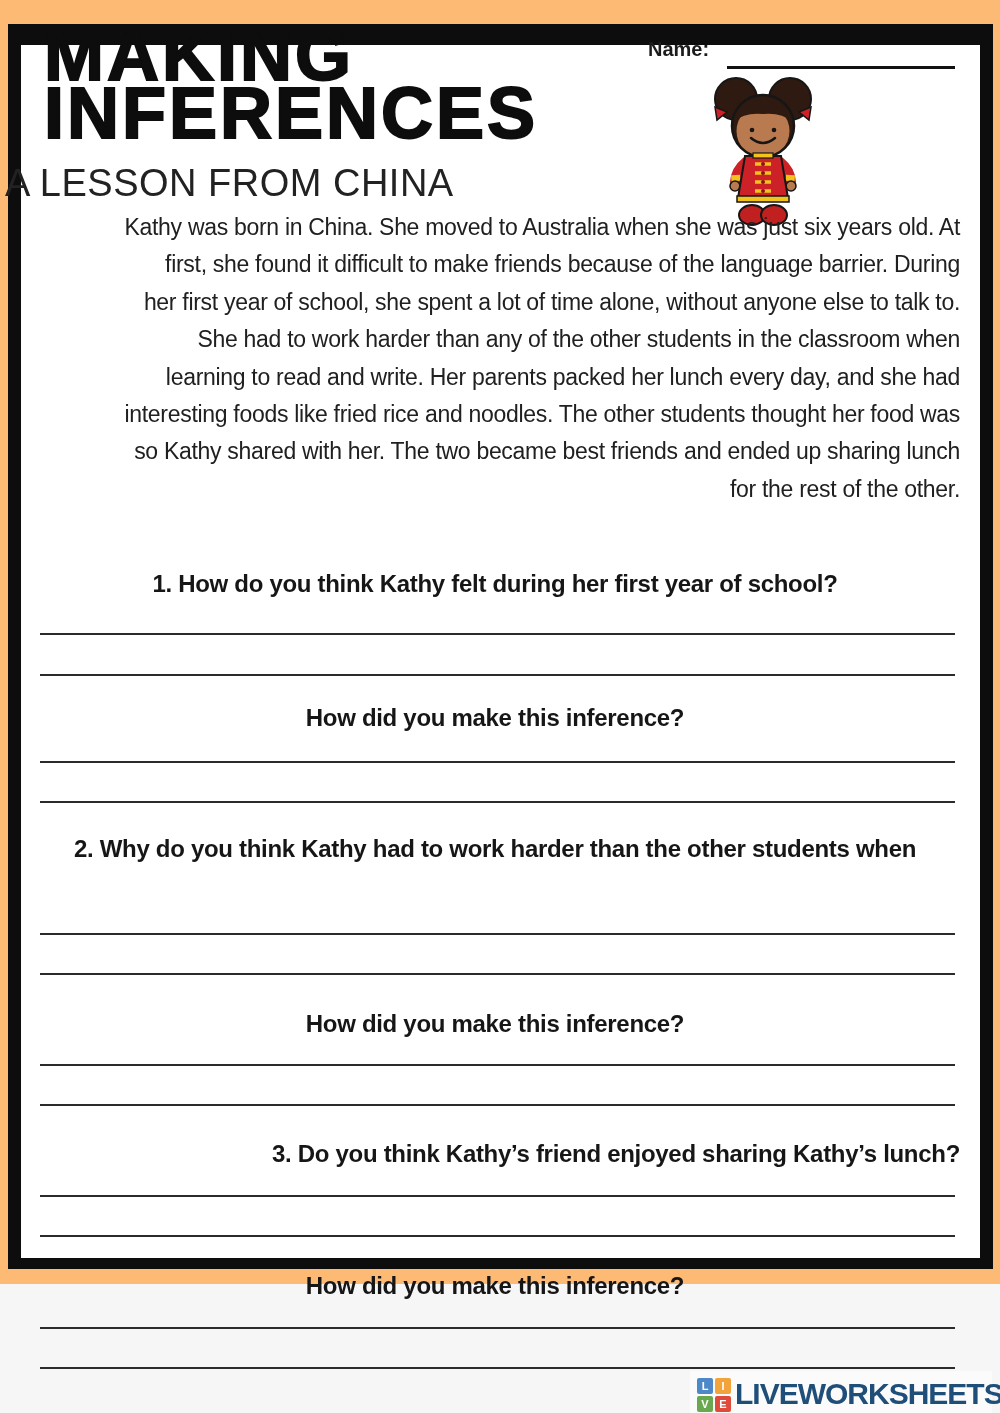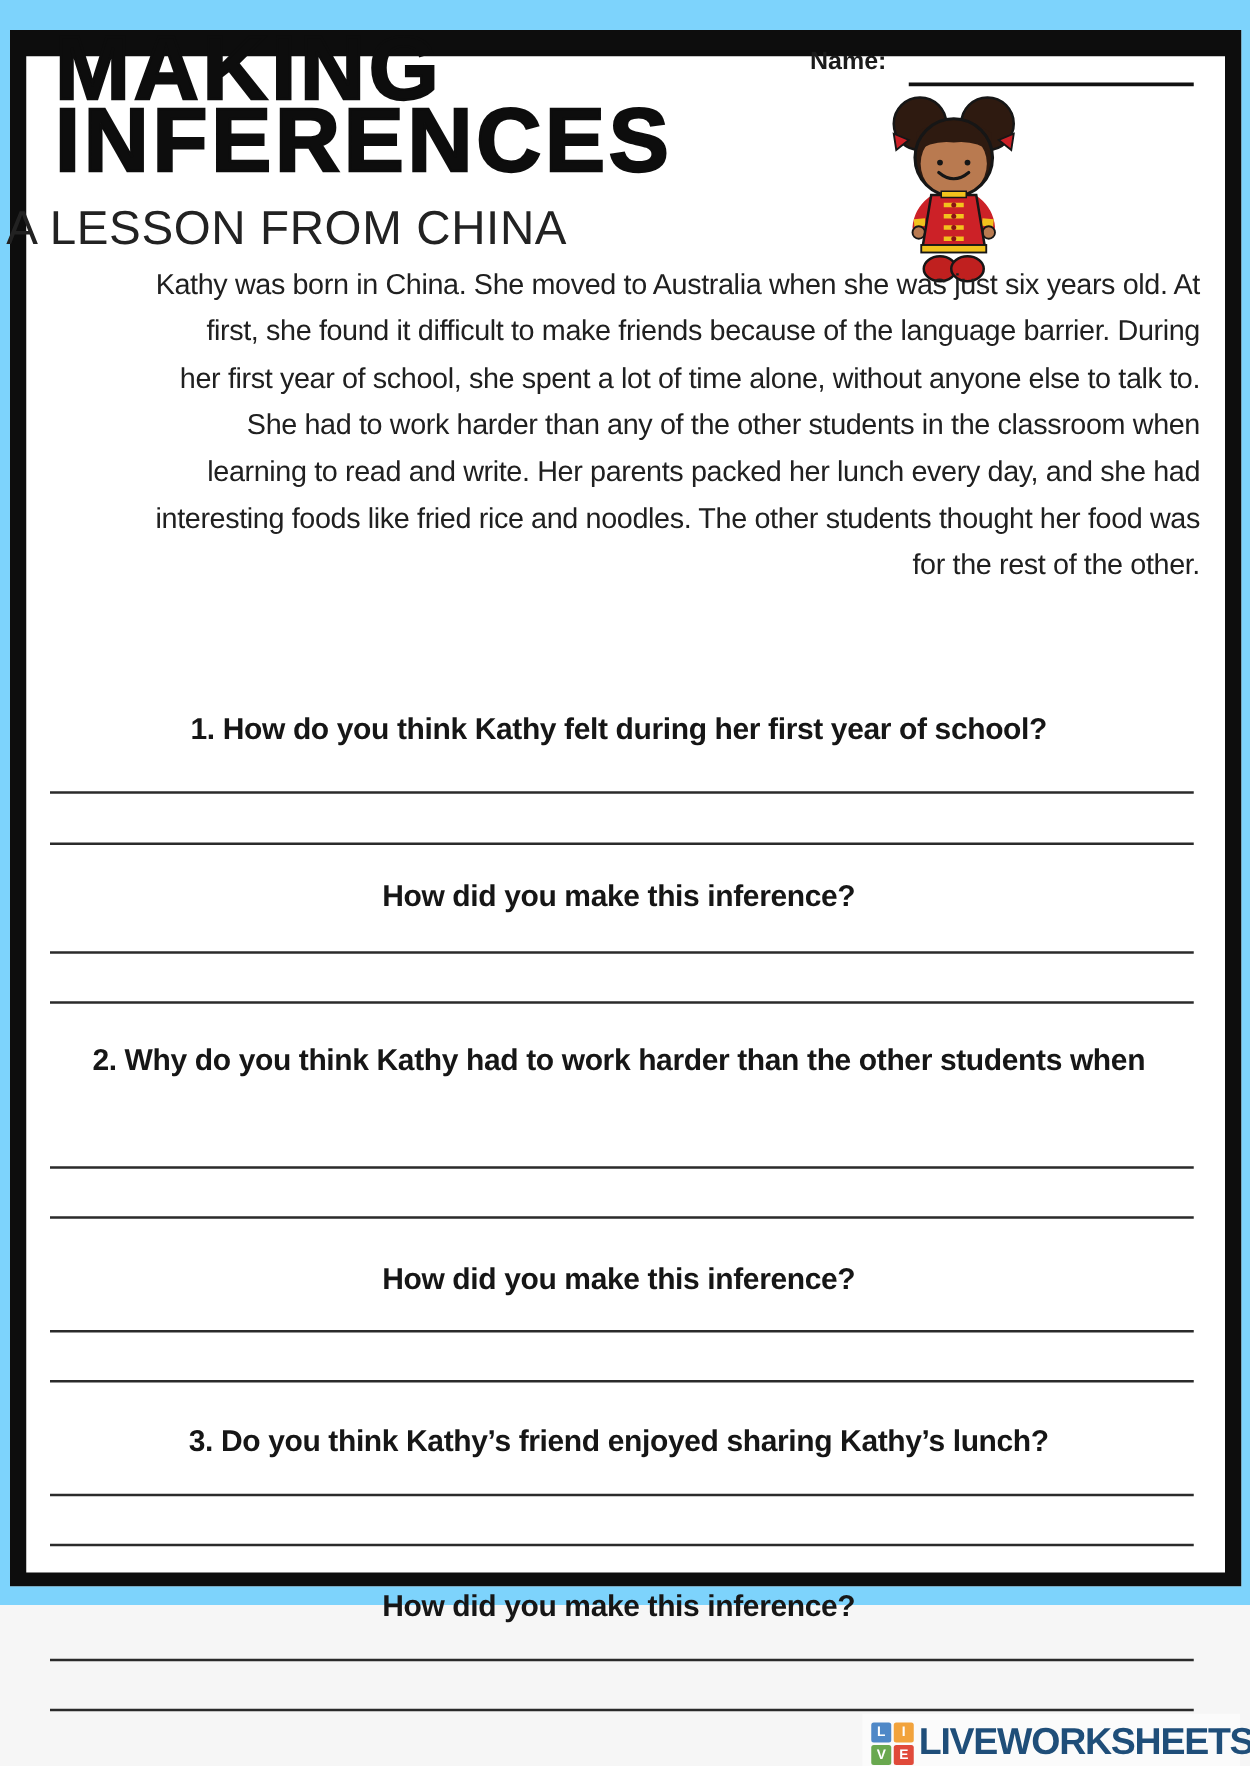"MAKING" .page { background: #7dd3fc -> #fdba74 }
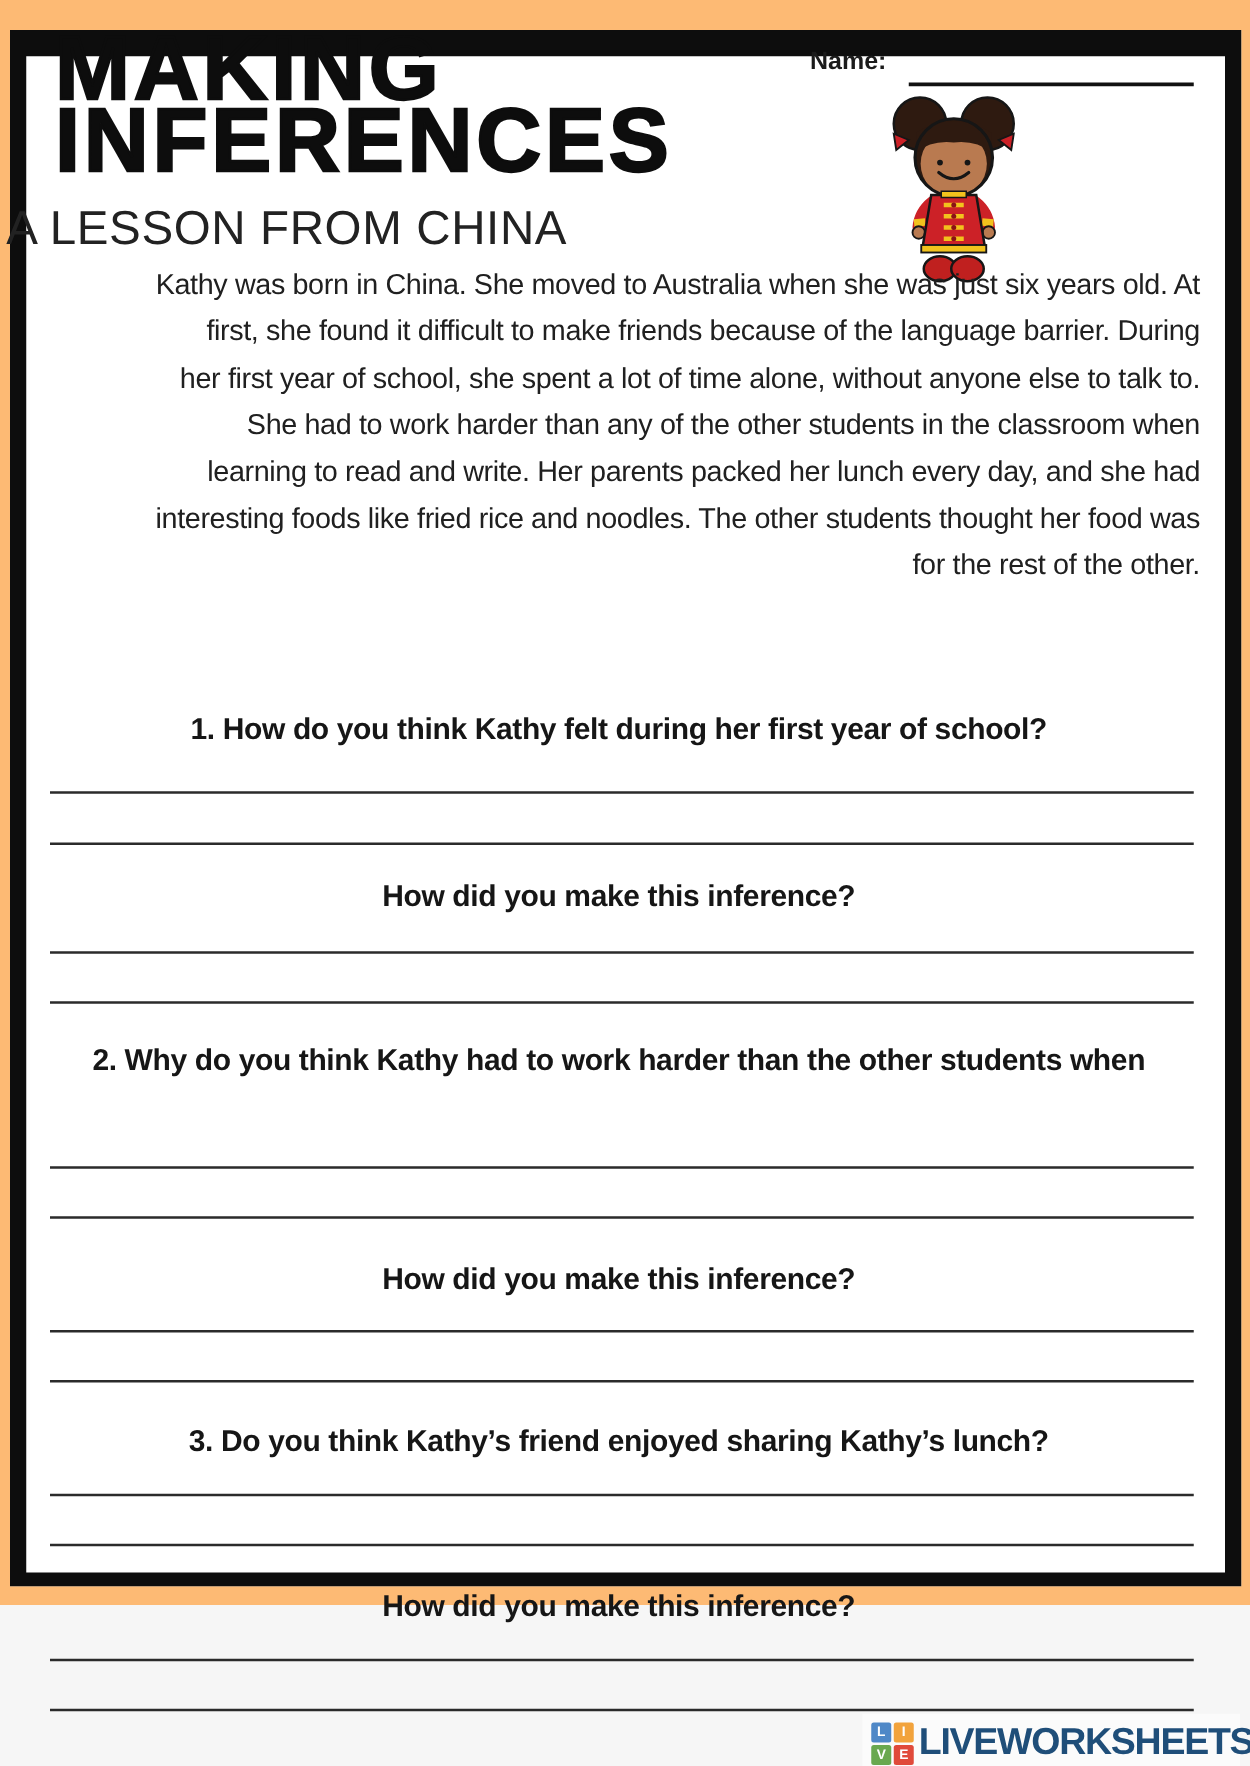"so Kathy shared with her." div { html: none -> <div>so Kathy shared with her. The two became best friends and ended up sharing lunch</div> }
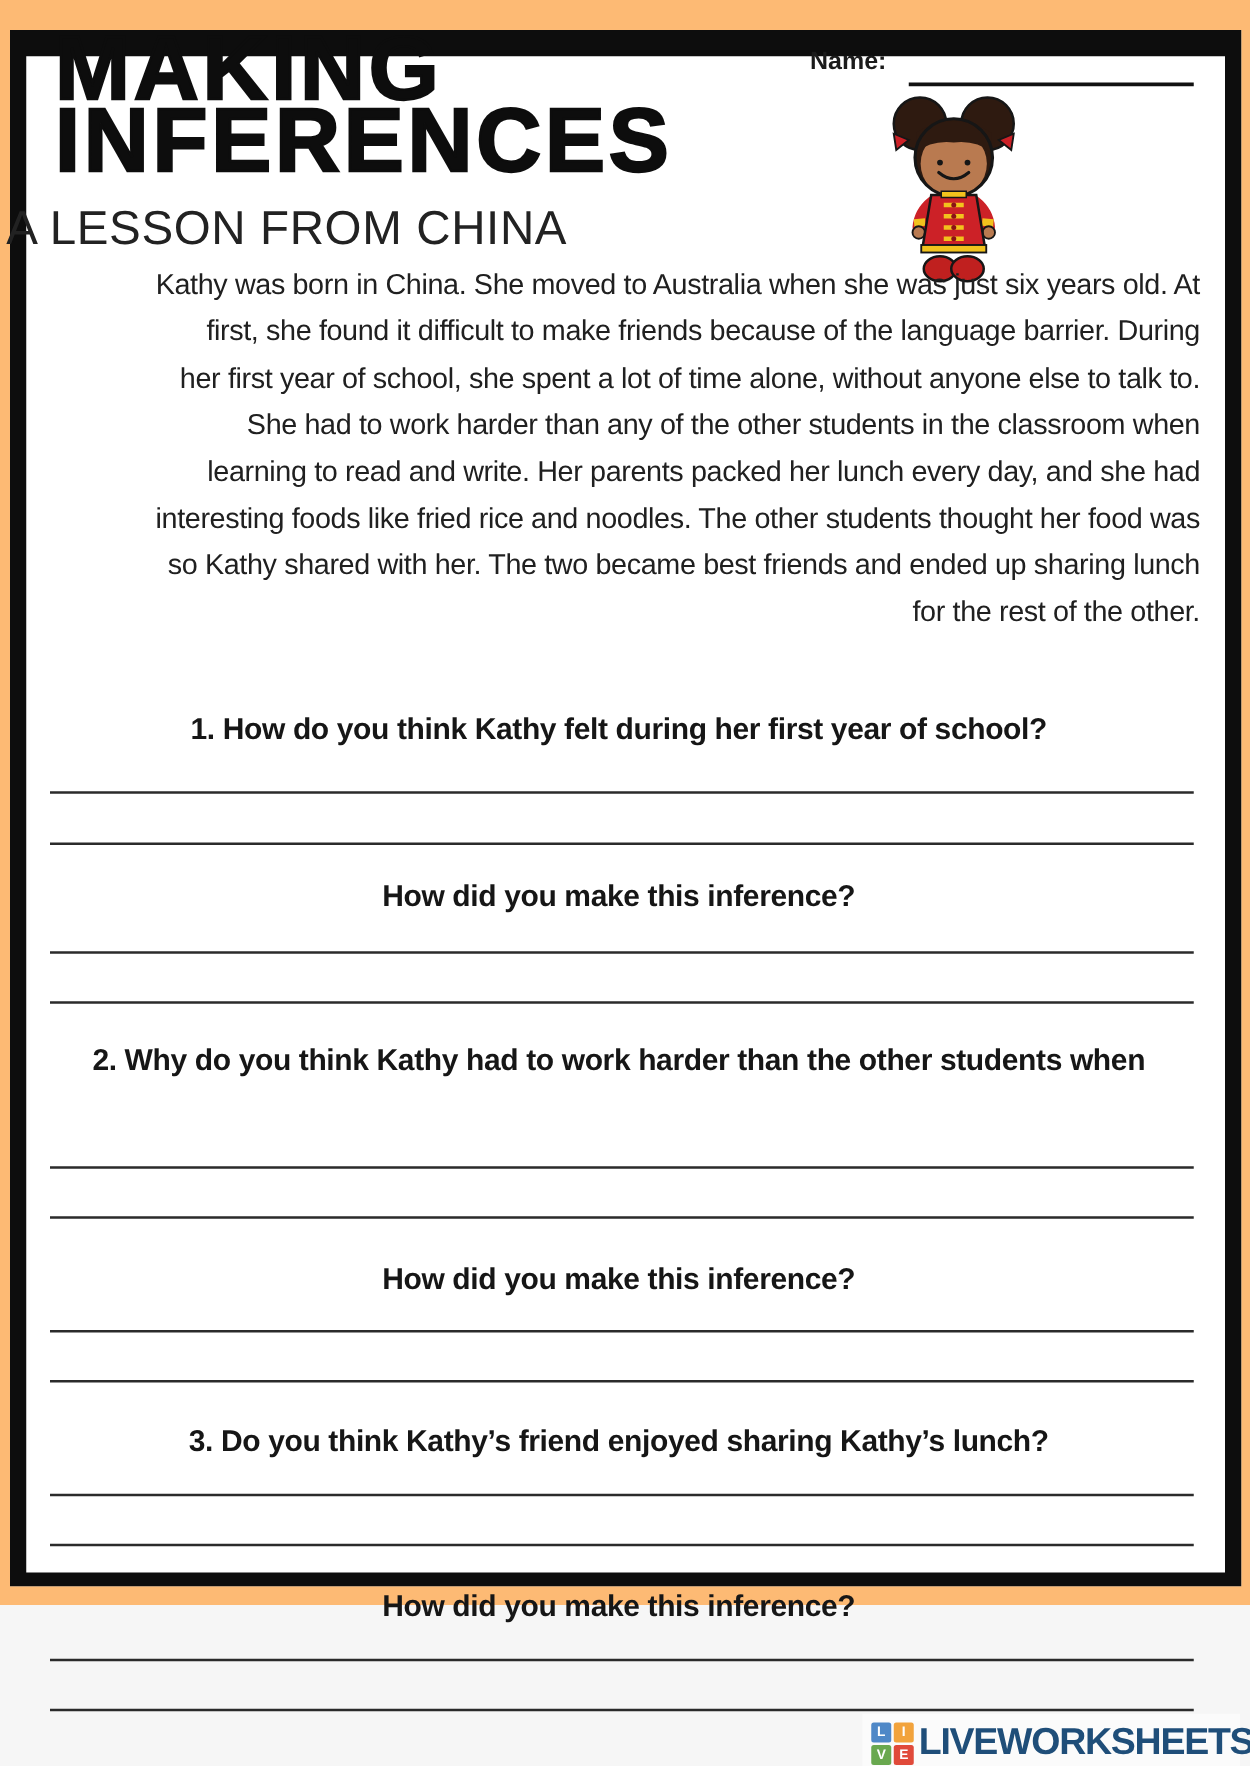"3. Do you think Kathy’s" div.q { text-align: none -> right }
